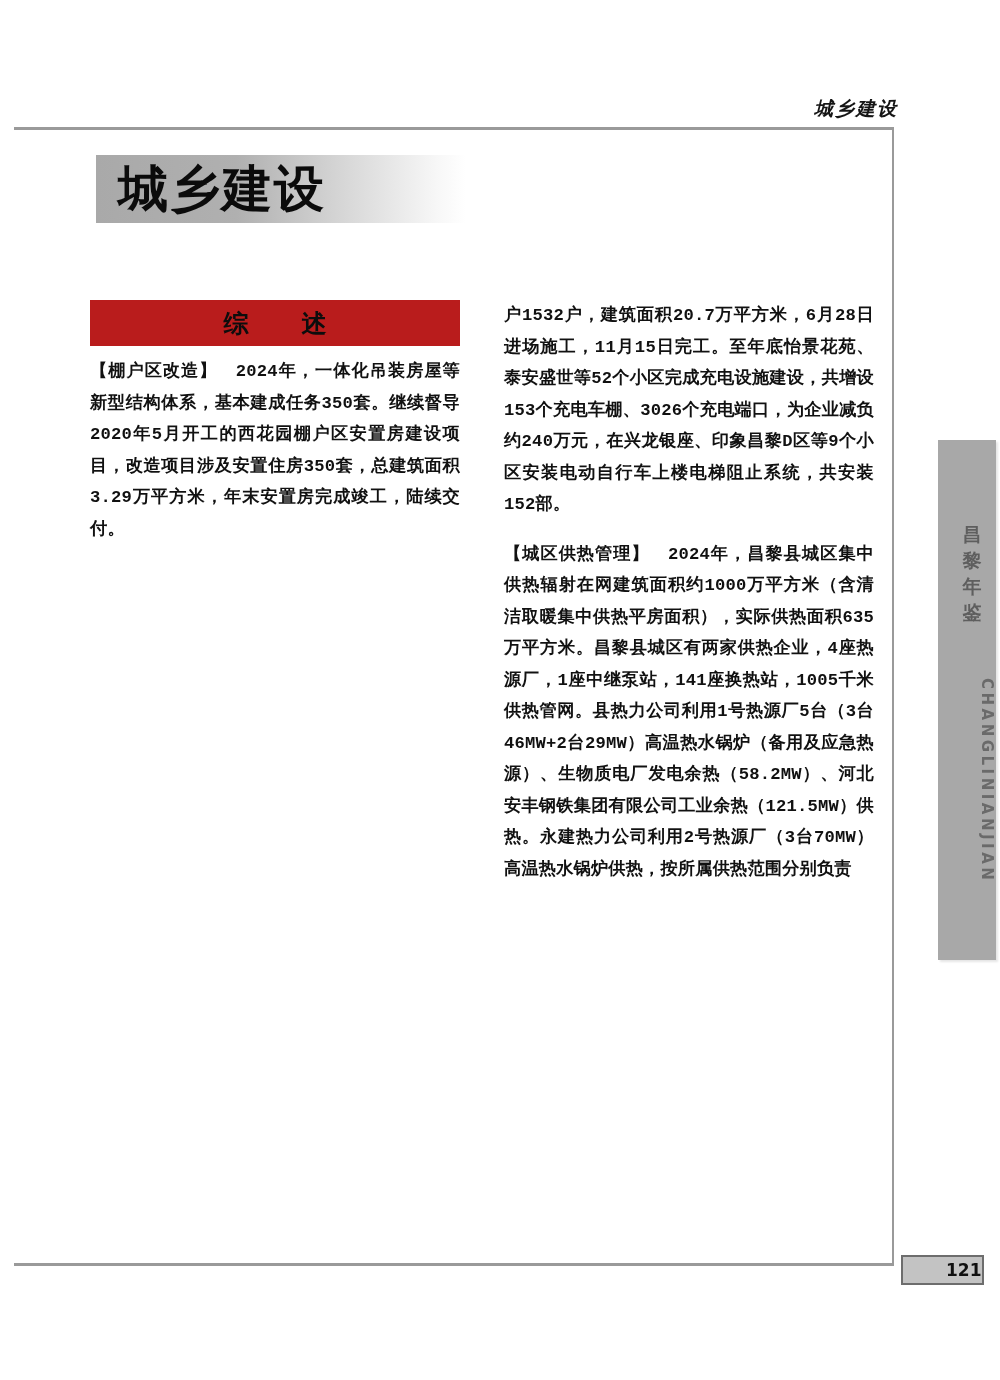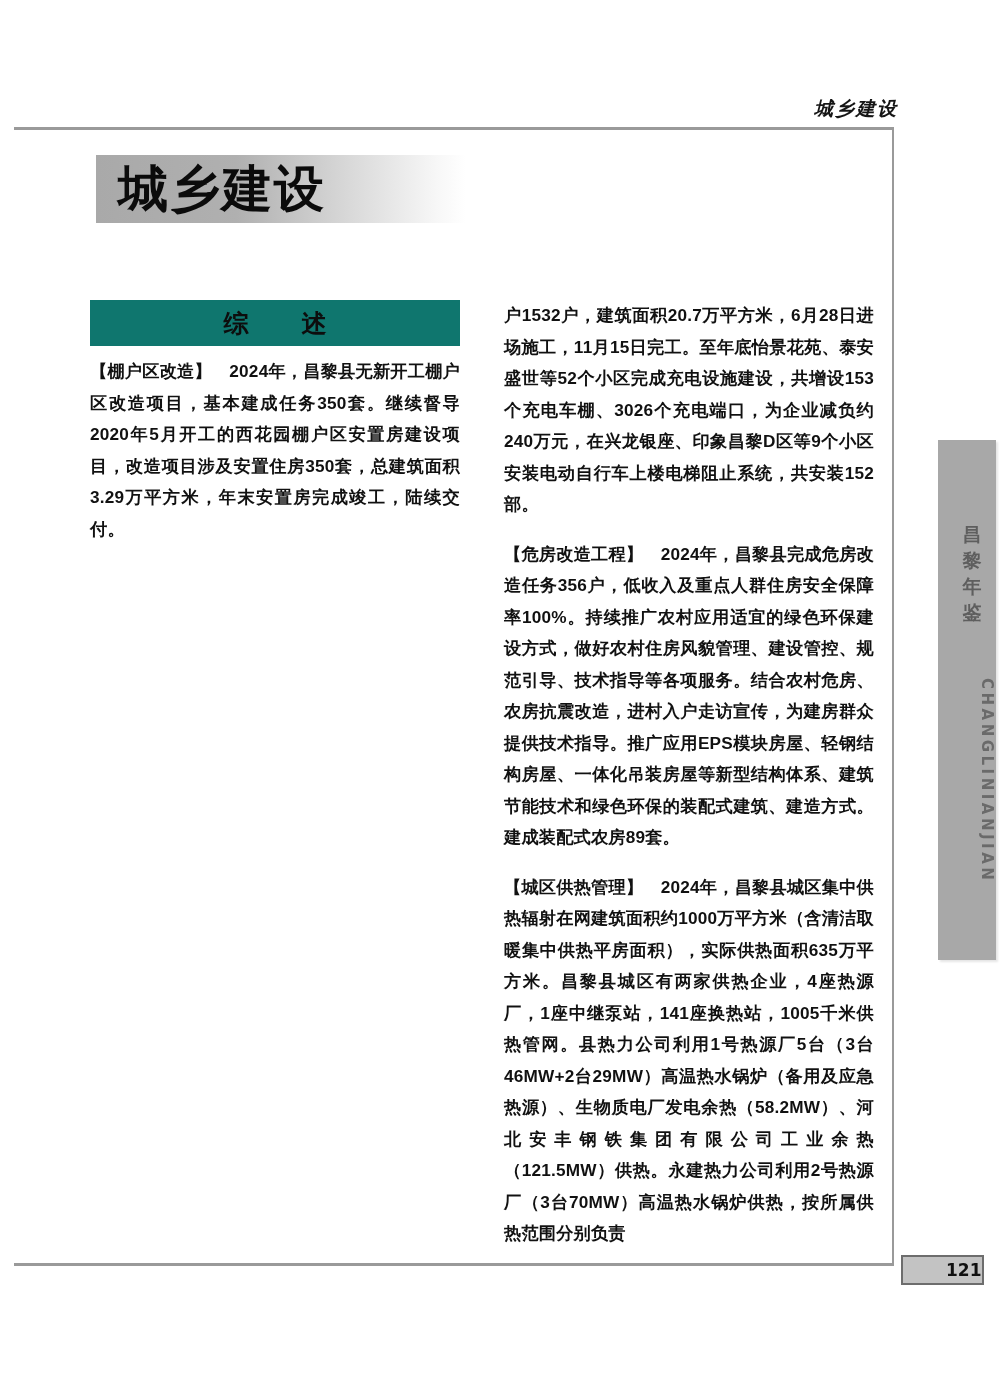"综 述" .section-bar { background: #0f766e -> #b91c1c }
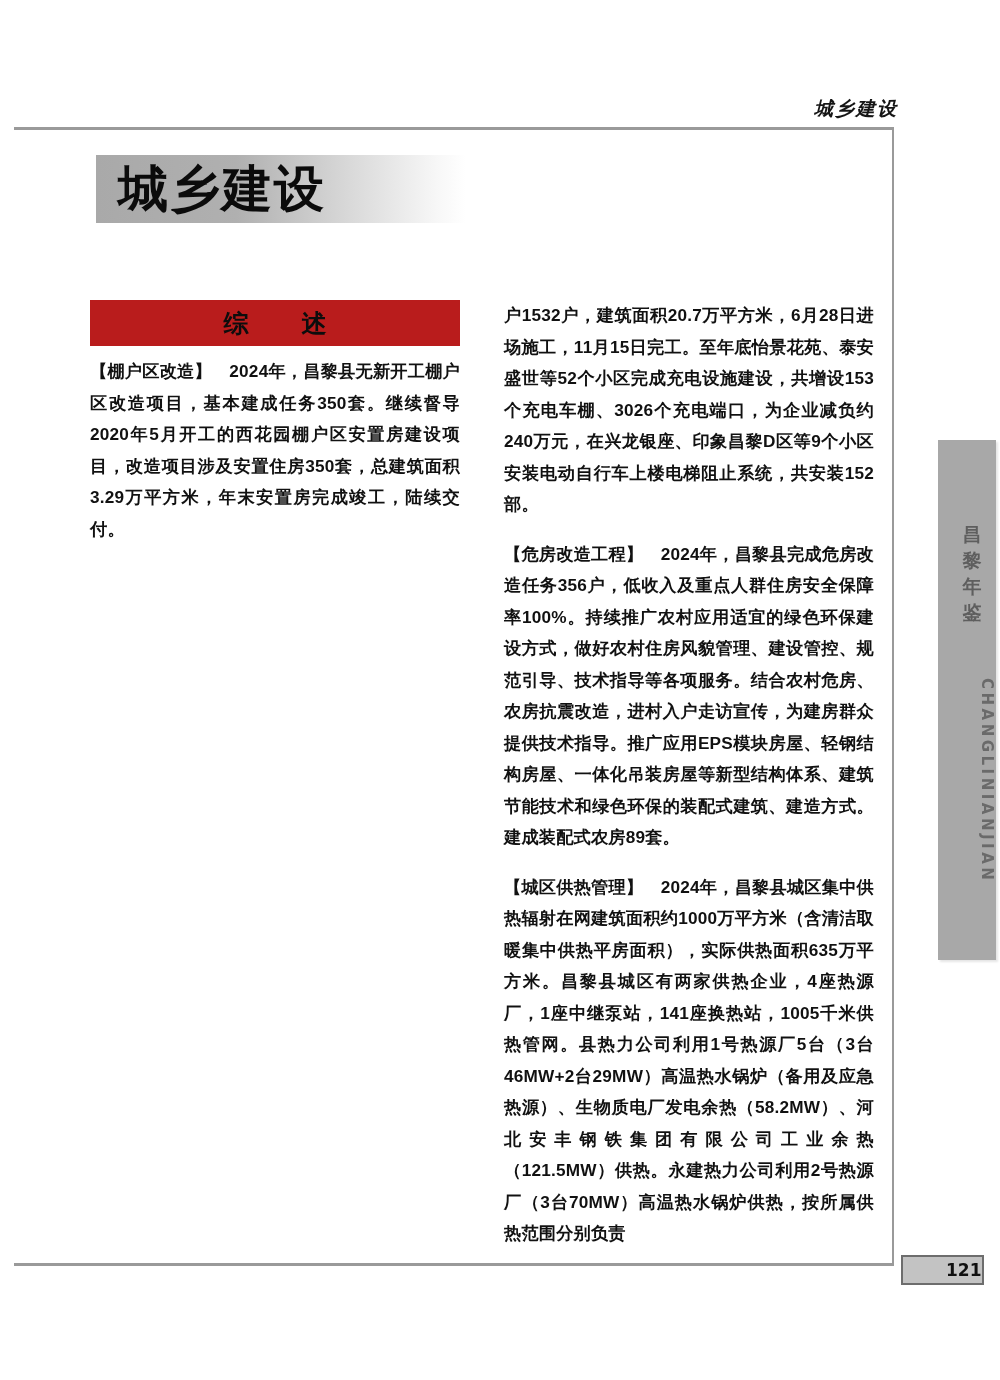"户1532户，建筑面积20.7万平方米，6月28日进场施工，11月15日完工。至" p.body { font-family: Liberation Sans, sans-serif -> Liberation Mono, monospace }
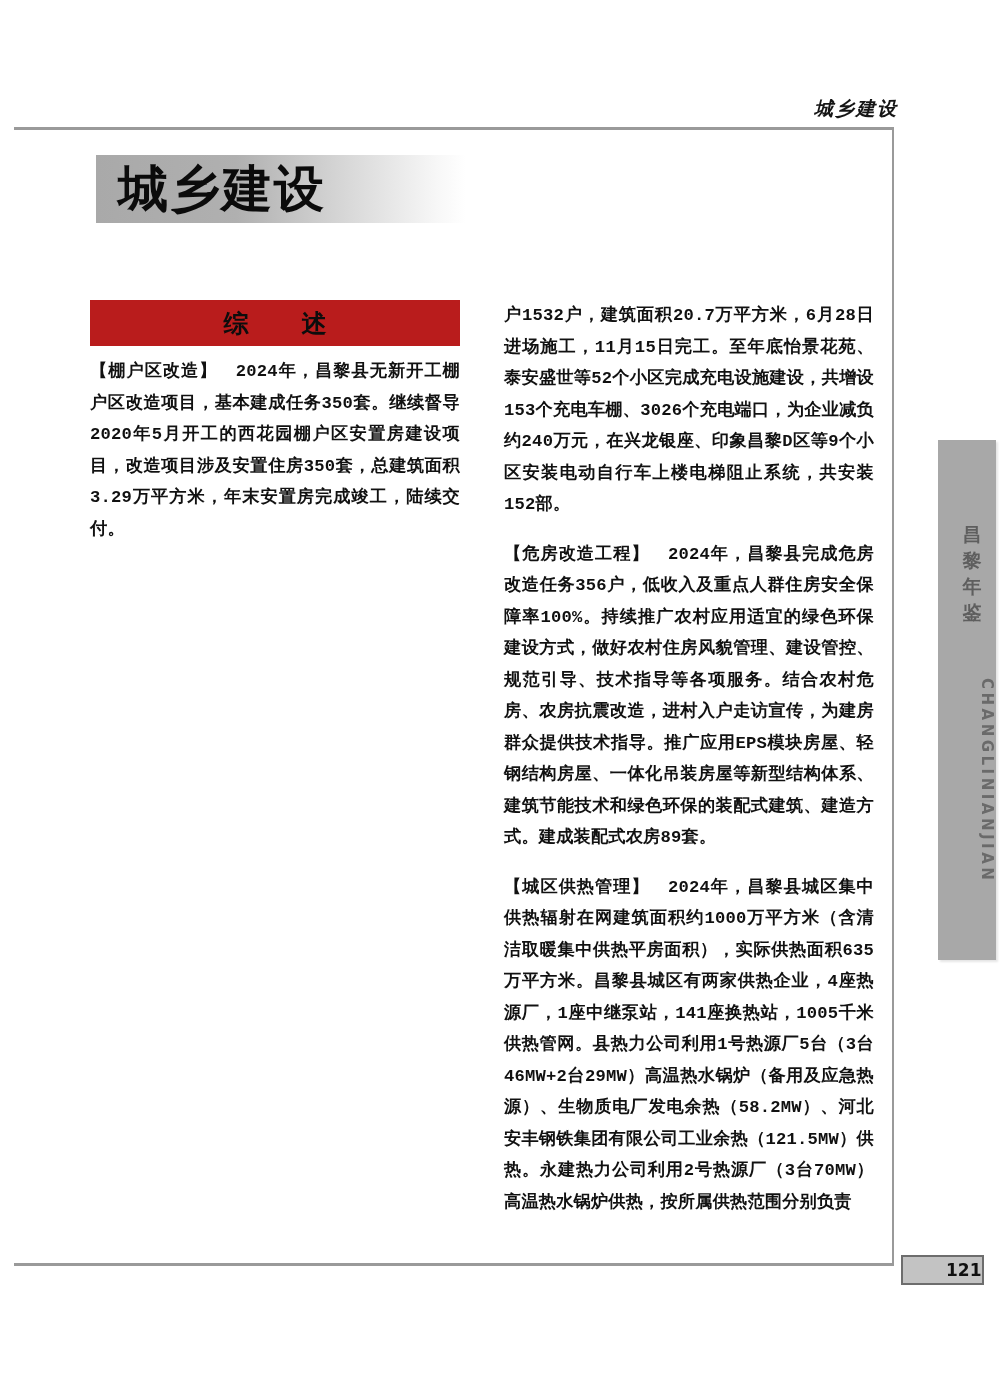"【棚户区改造】" p.body { text: 昌黎县无新开工棚户区改造项目 -> 一体化吊装房屋等新型结构体系 }
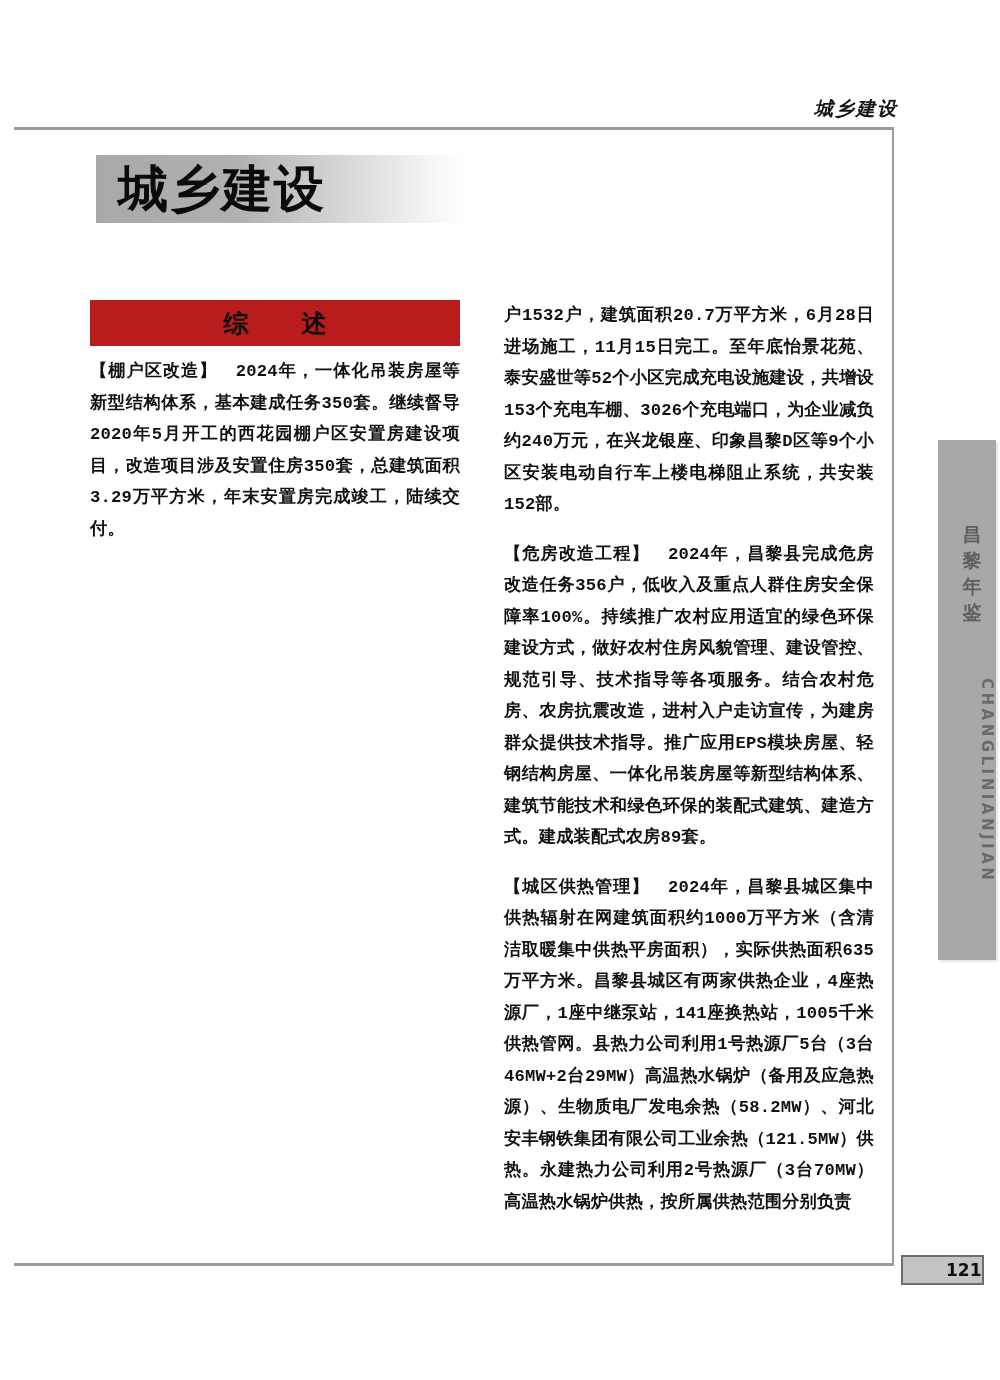"【危房改造工程】" p.body { html: <p>【危房改造工程】 2024年，昌黎县完成危房改造任务356户，低收入及重点人群住房安全保障率100%。持续推广农村应用适宜的绿色环保建设方式，做好农村住房风貌管理、建设管控、规范引导、技术指导等各项服务。结合农村危房、农房抗震改造，进村入户走访宣传，为建房群众提供技术指导。推广应用EPS模块房屋、轻钢结构房屋、一体化吊装房屋等新型结构体系、建筑节能技术和绿色环保的装配式建筑、建造方式。建成装配式农房89套。</p> -> none }
